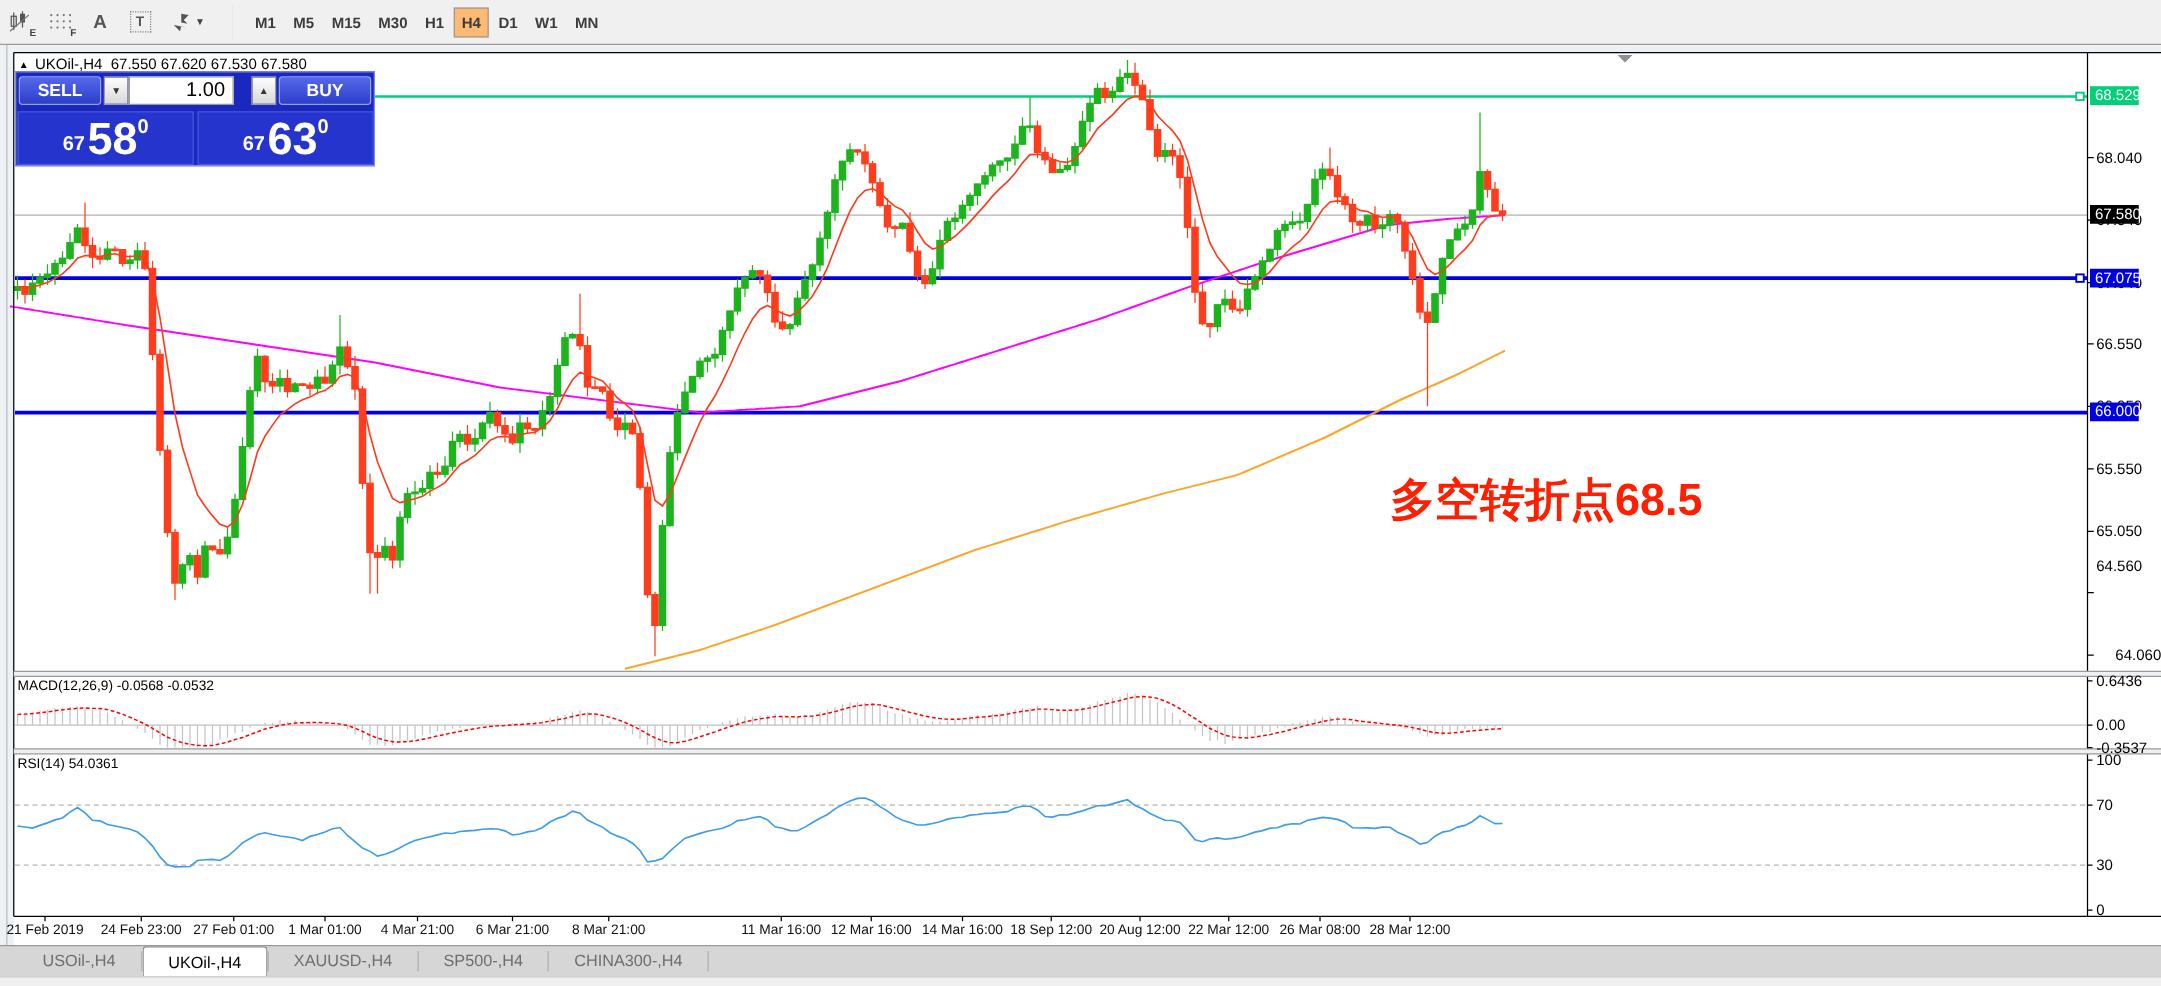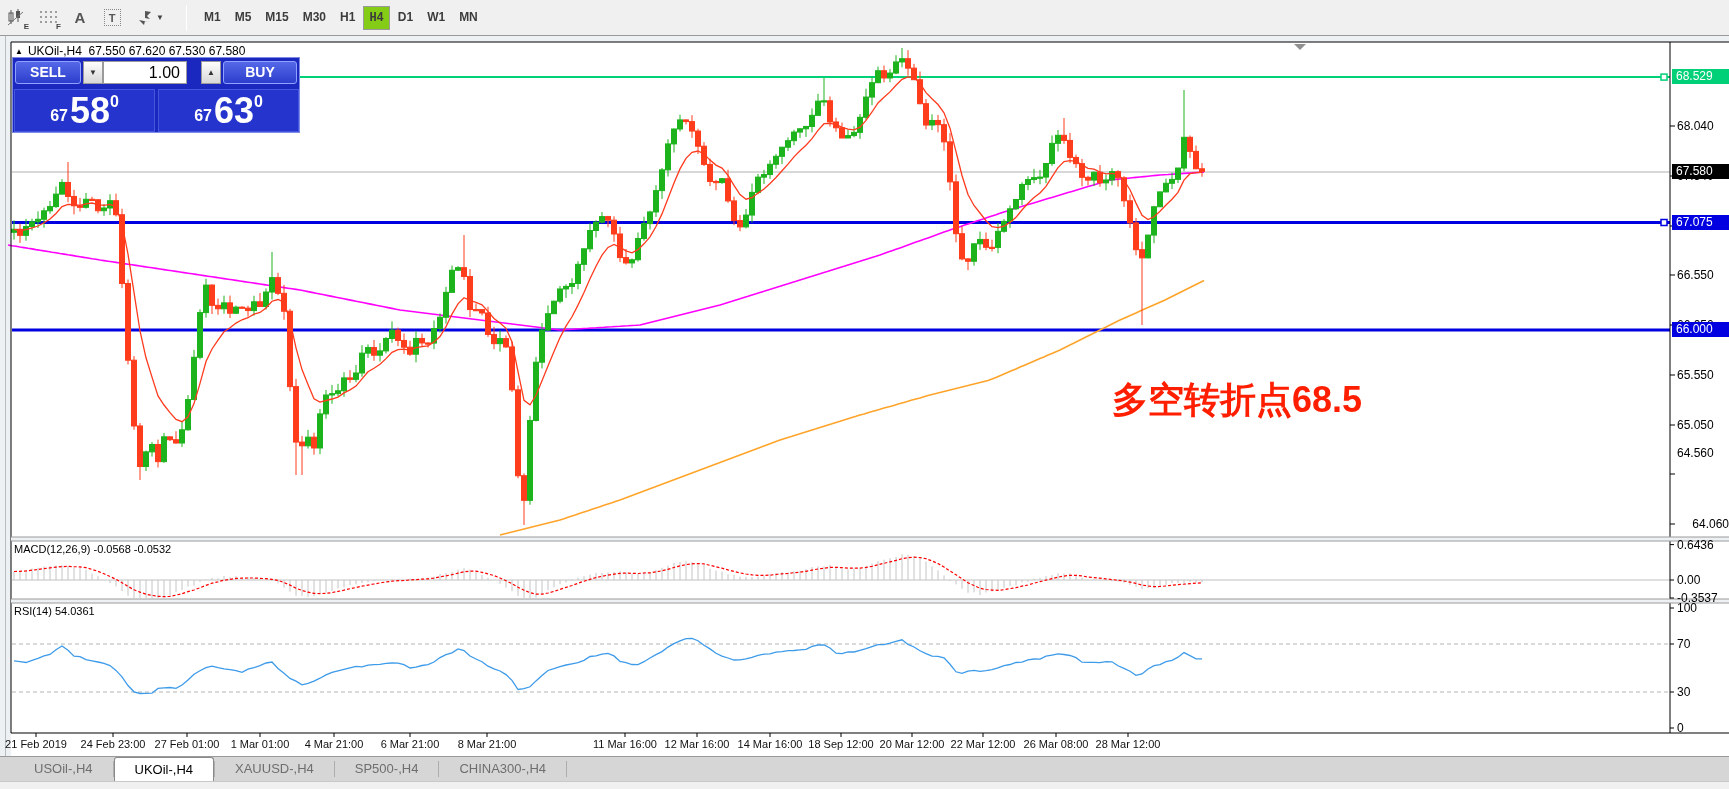"H4" .tfbtn.active { background: #84cc16 -> #fdba74; font-family: Liberation Mono, monospace -> none }
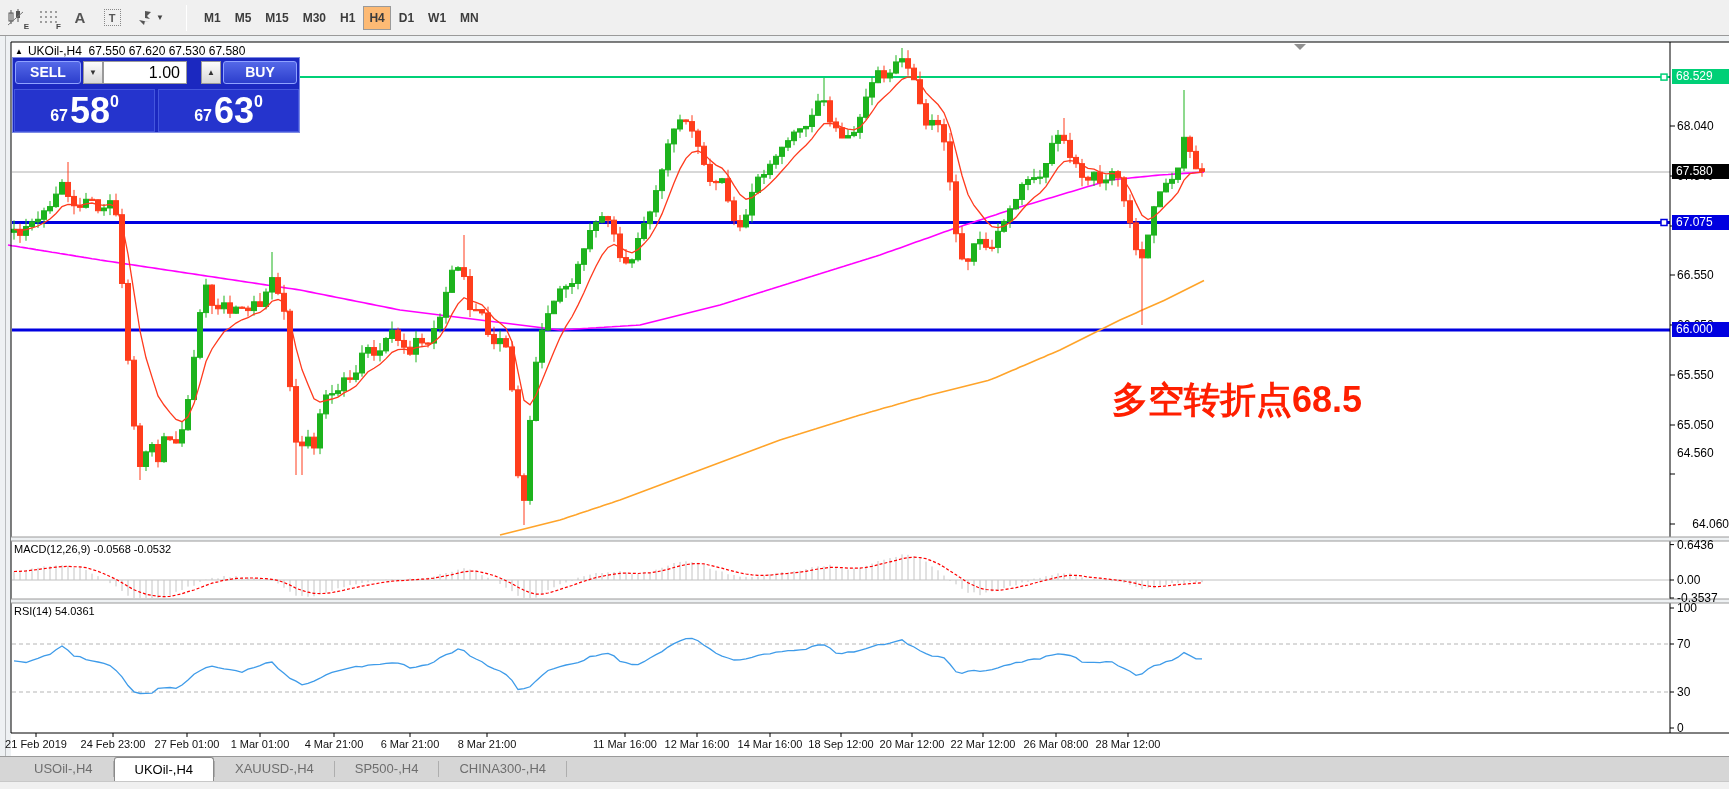"68.529" .axis-badge { width: 57px -> 39px }
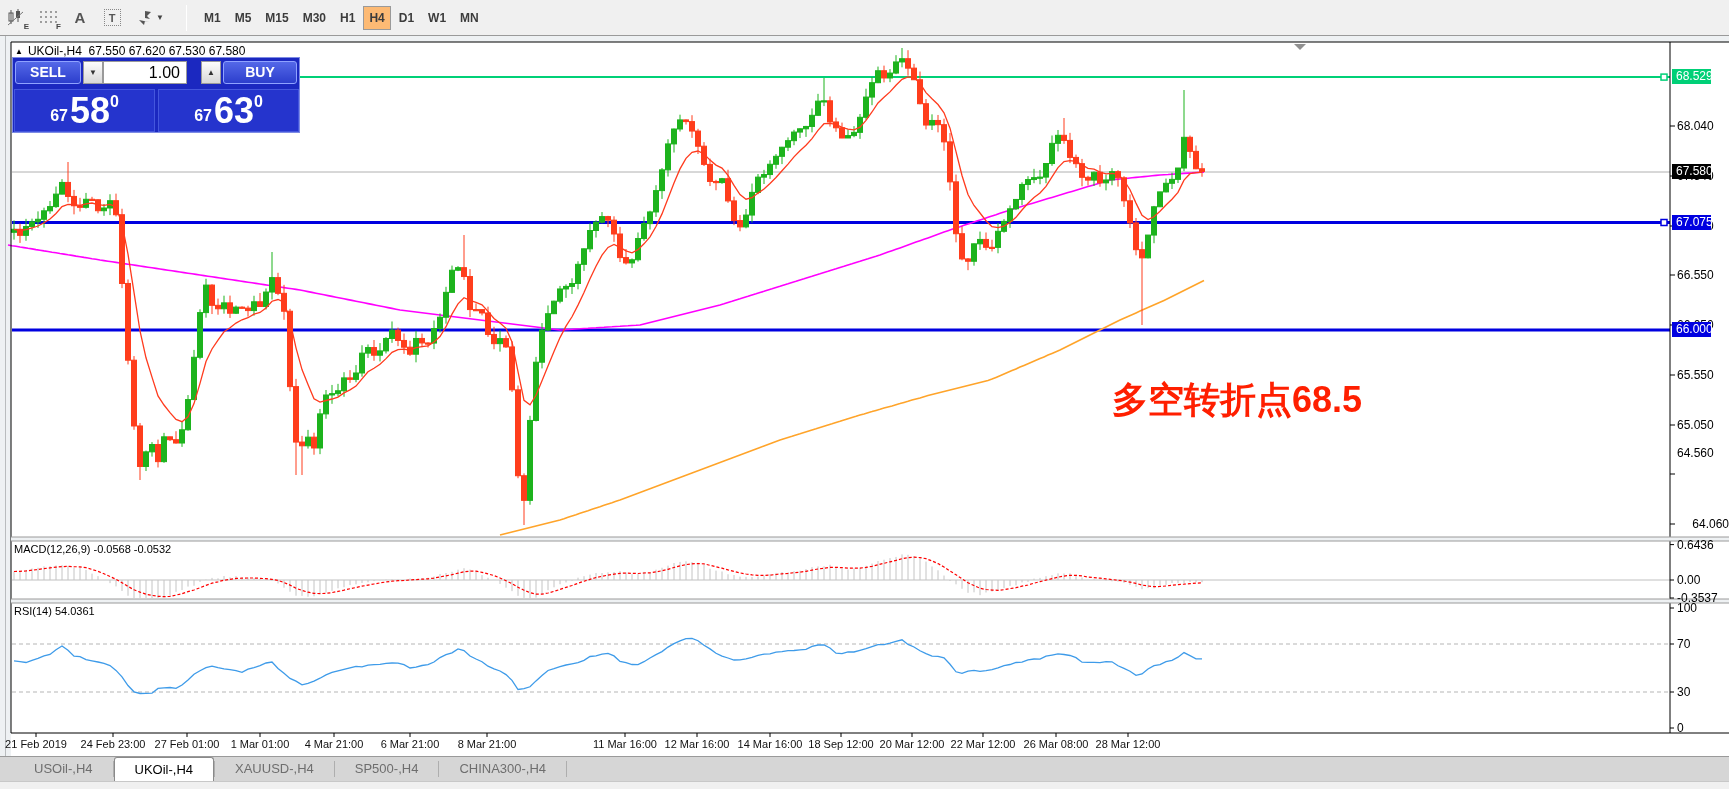"20 Mar 12:00" div.tl-label { text: Mar -> Aug }
